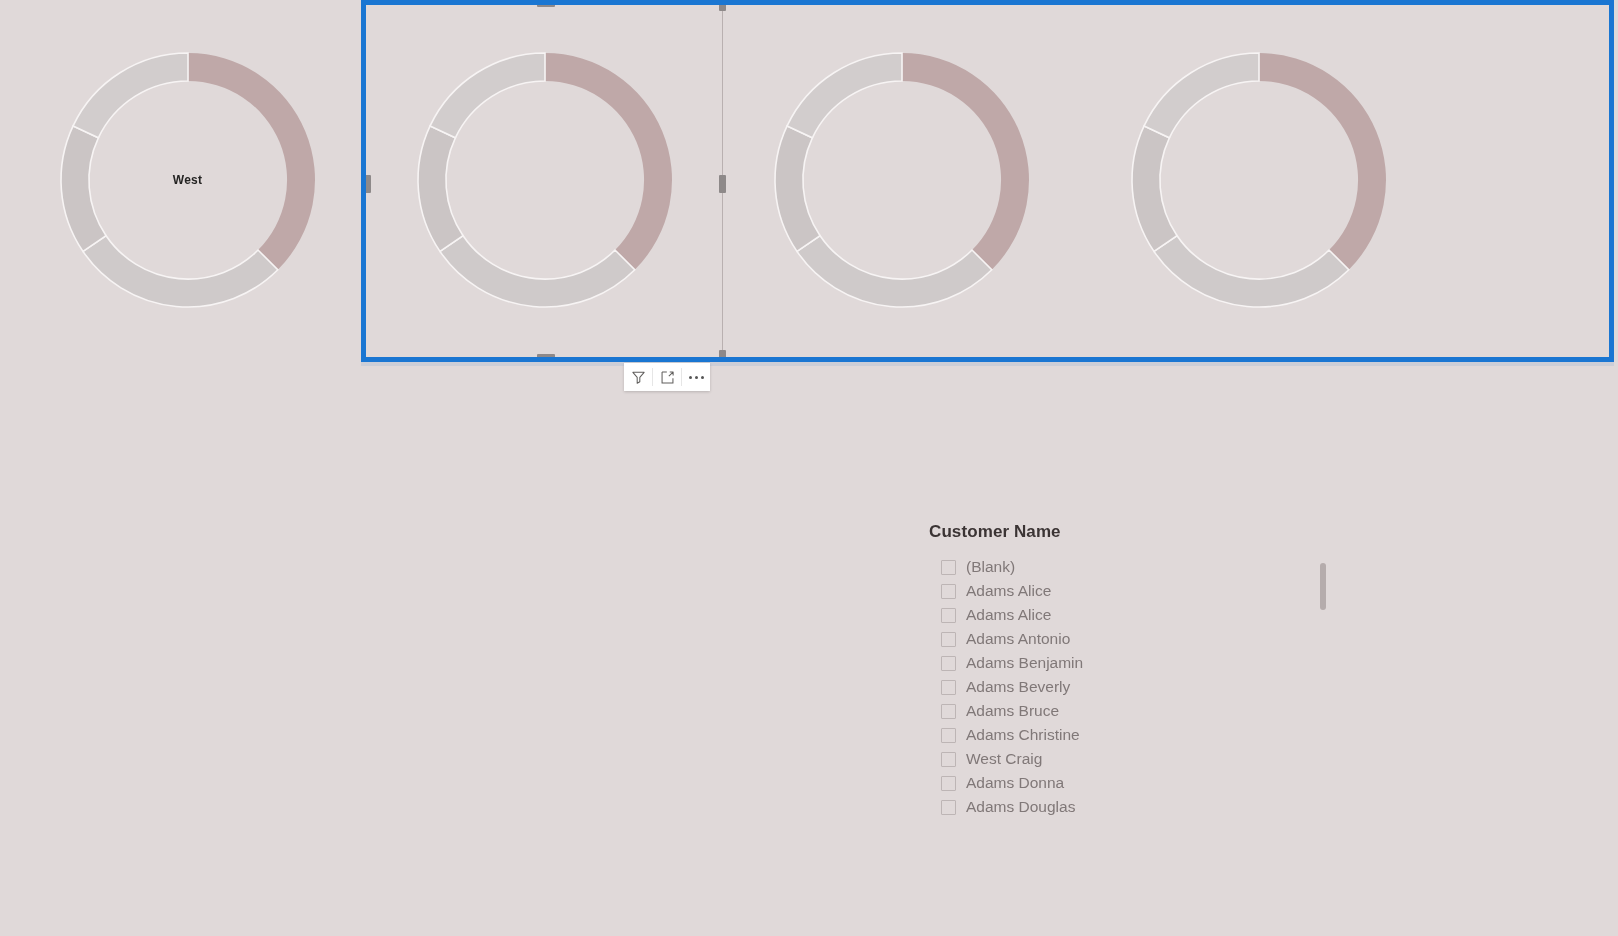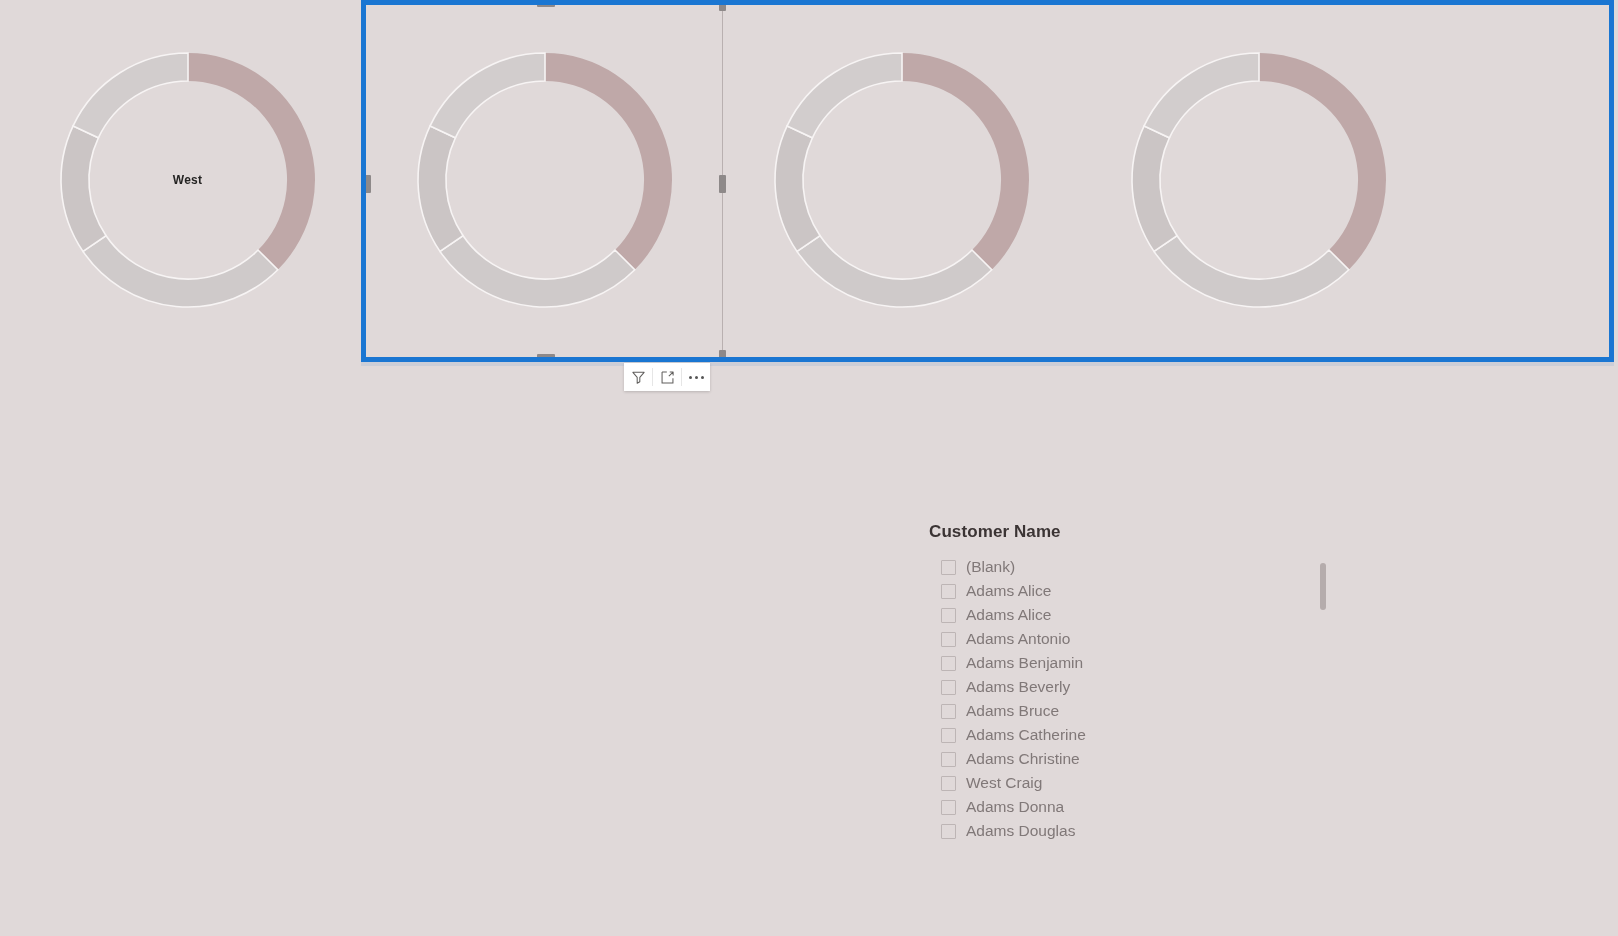"Adams Catherine" li.slicer-item { html: <li> <span></span> <span>Adams Catherine</span> </li> -> none }
